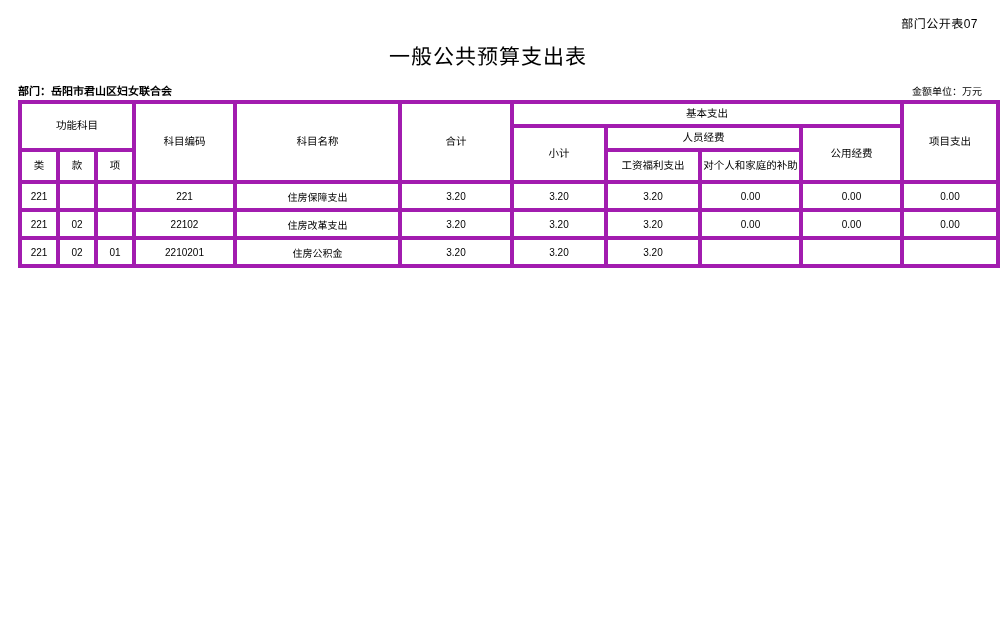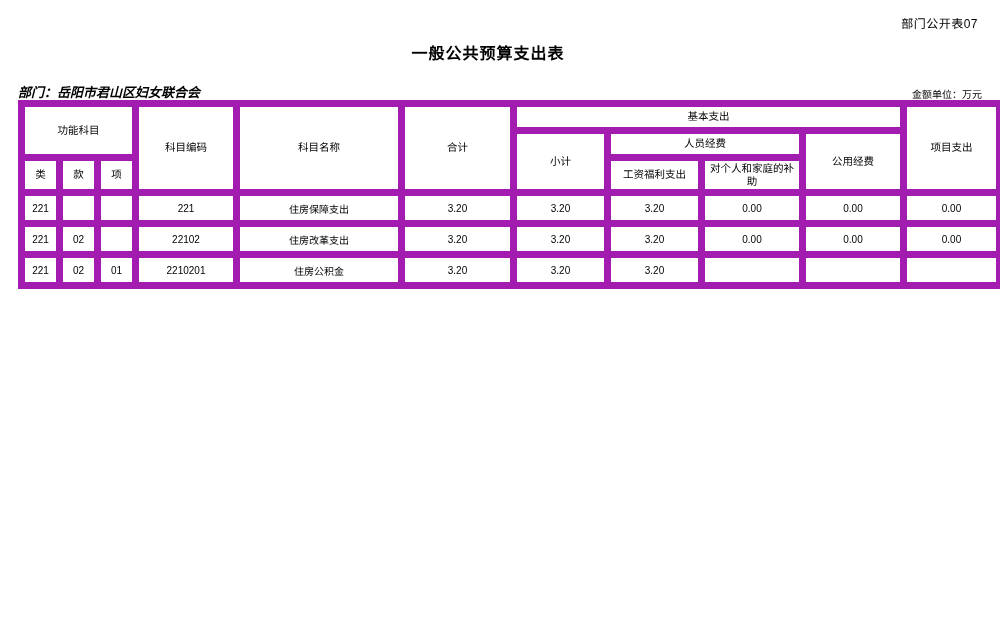"一般公共预算支出表" .doc-title { font-size: 16px -> 21px; font-weight: bold -> normal }
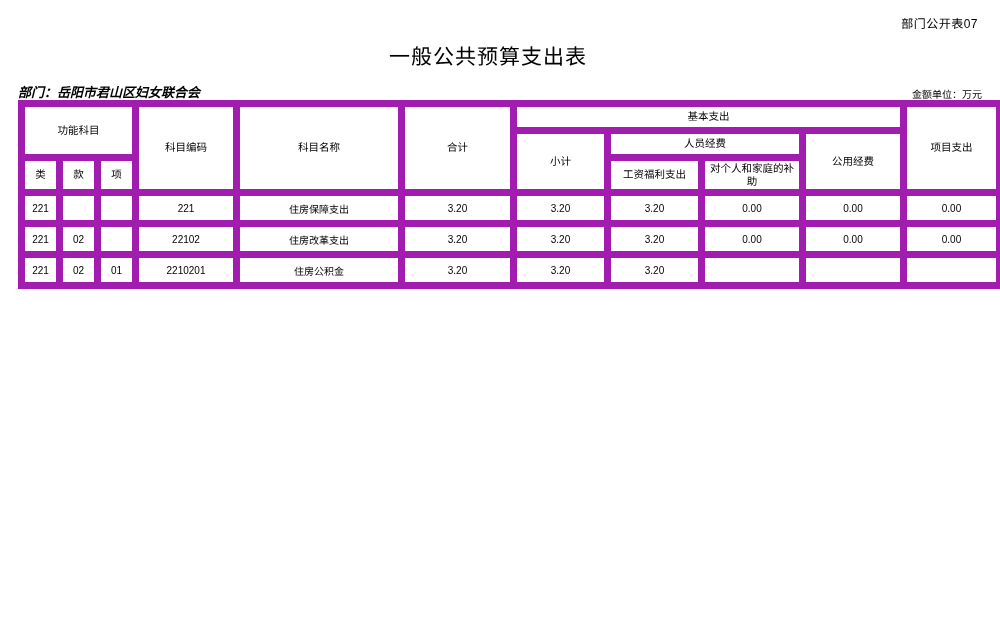"部门：岳阳市君山区妇女联合会" .meta-left { font-size: 13px -> 11px; font-style: italic -> none }
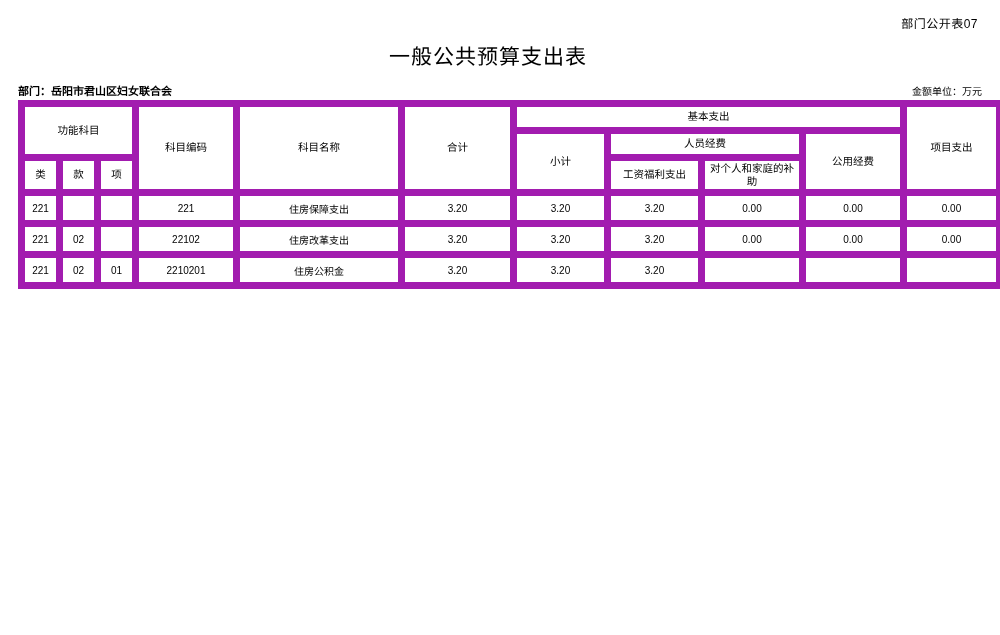"基本支出" table.budget th, table.budget td { border: 7px solid #a21caf -> 4px solid #a21caf }
